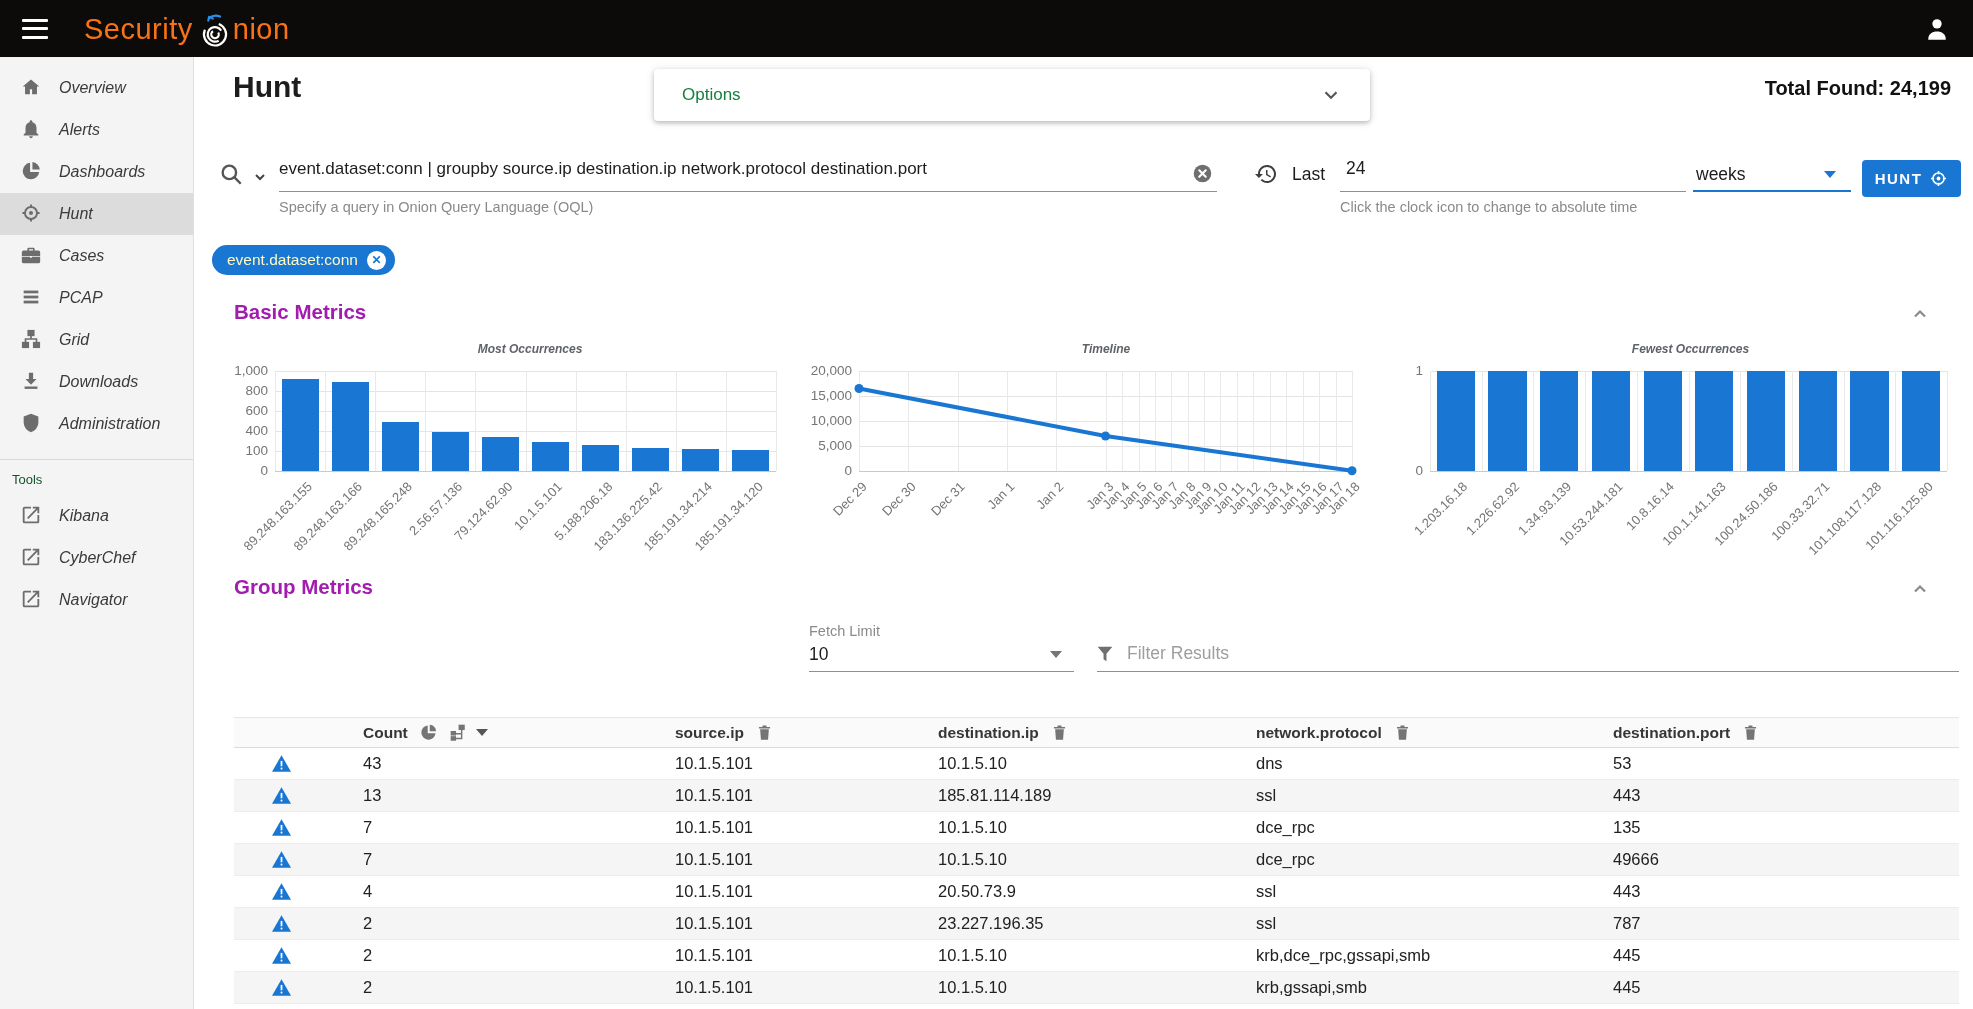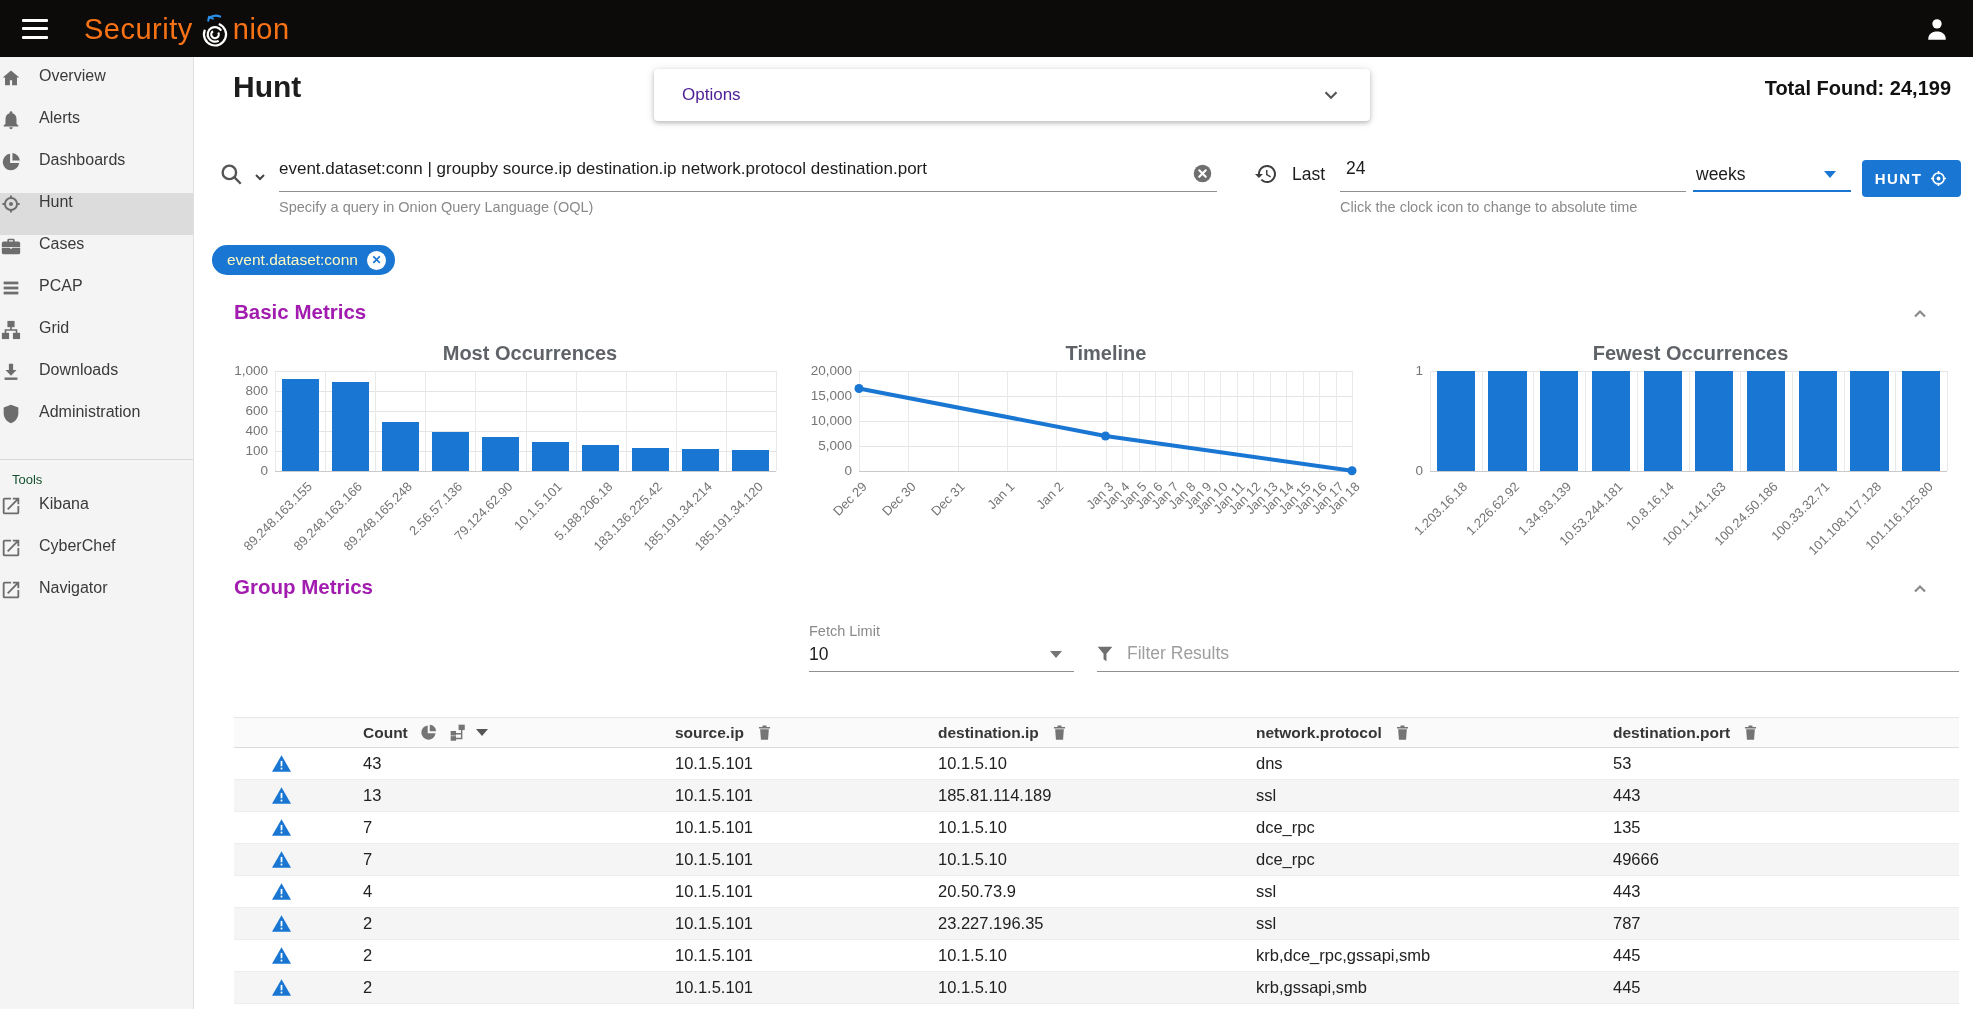"Overview" .side-item { align-items: flex-start -> center; font-style: none -> italic; padding-left: none -> 20px }
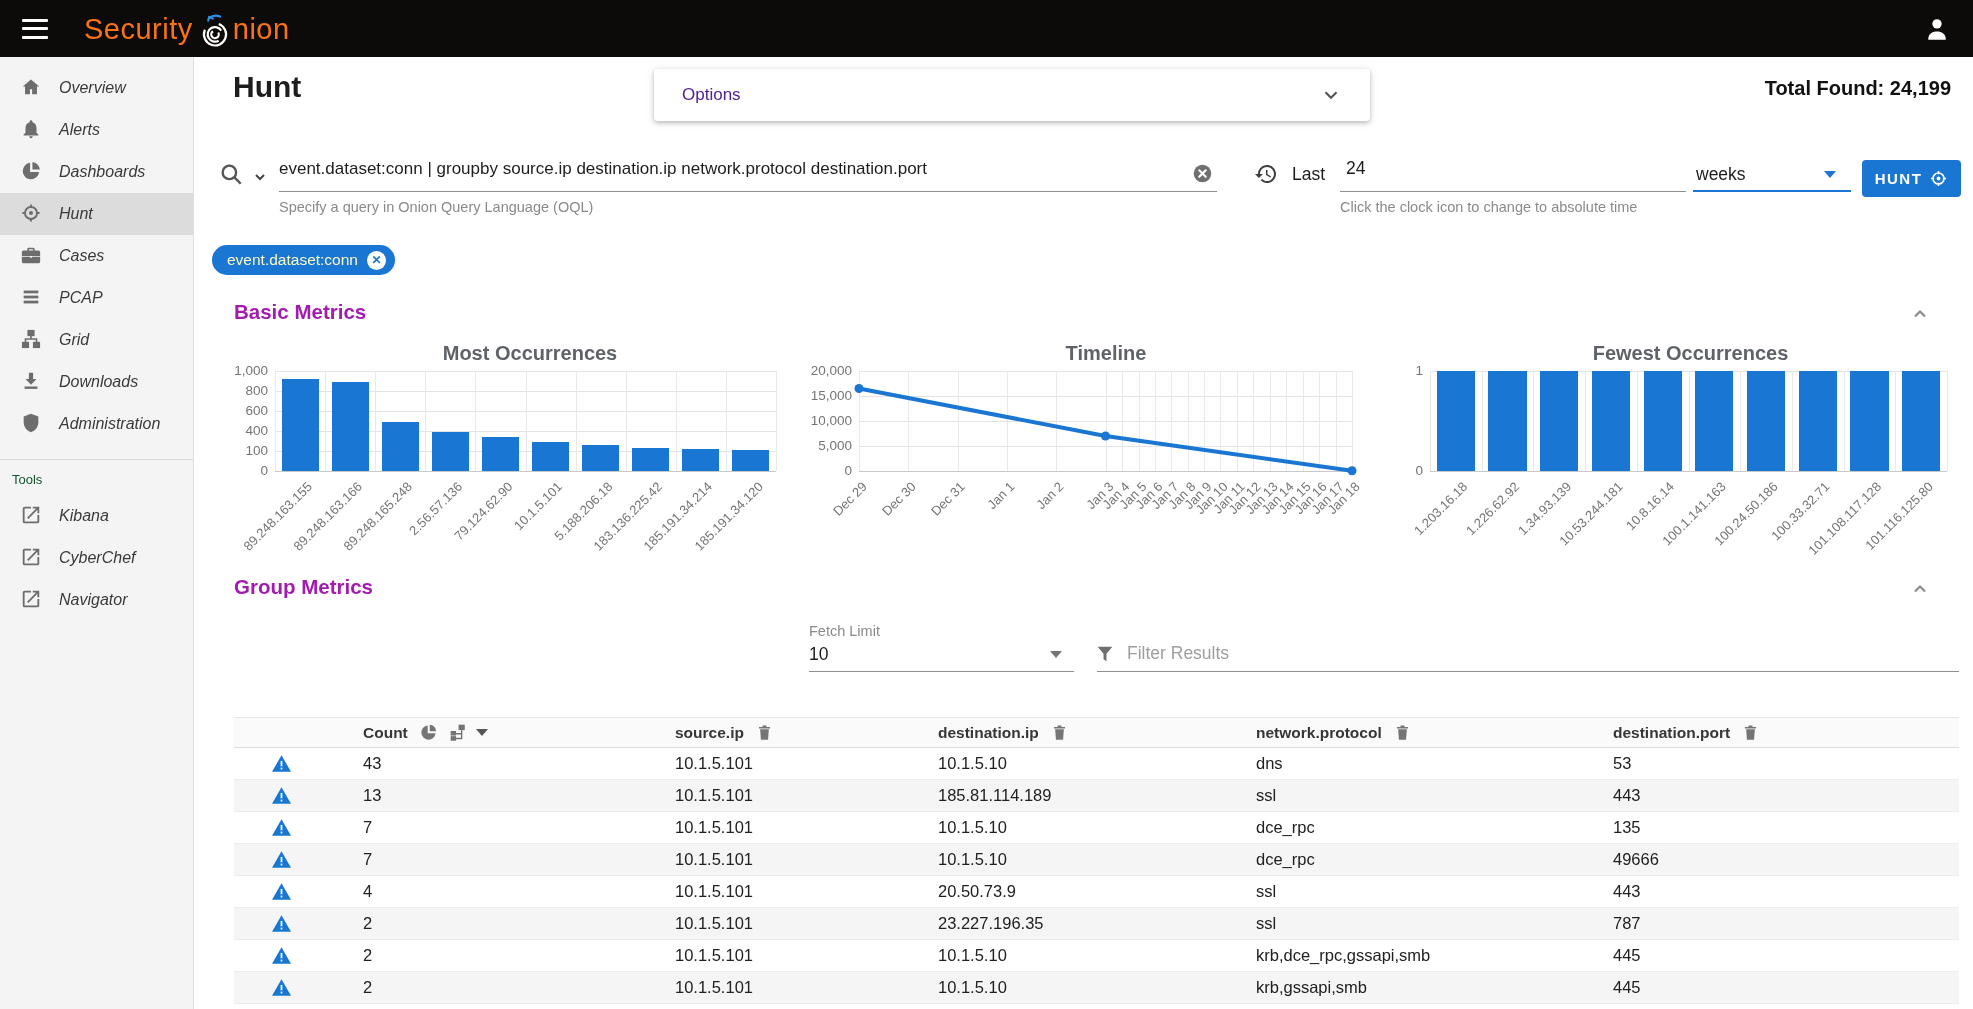"Options" .options-panel .label { color: #4c1d95 -> #15803d }
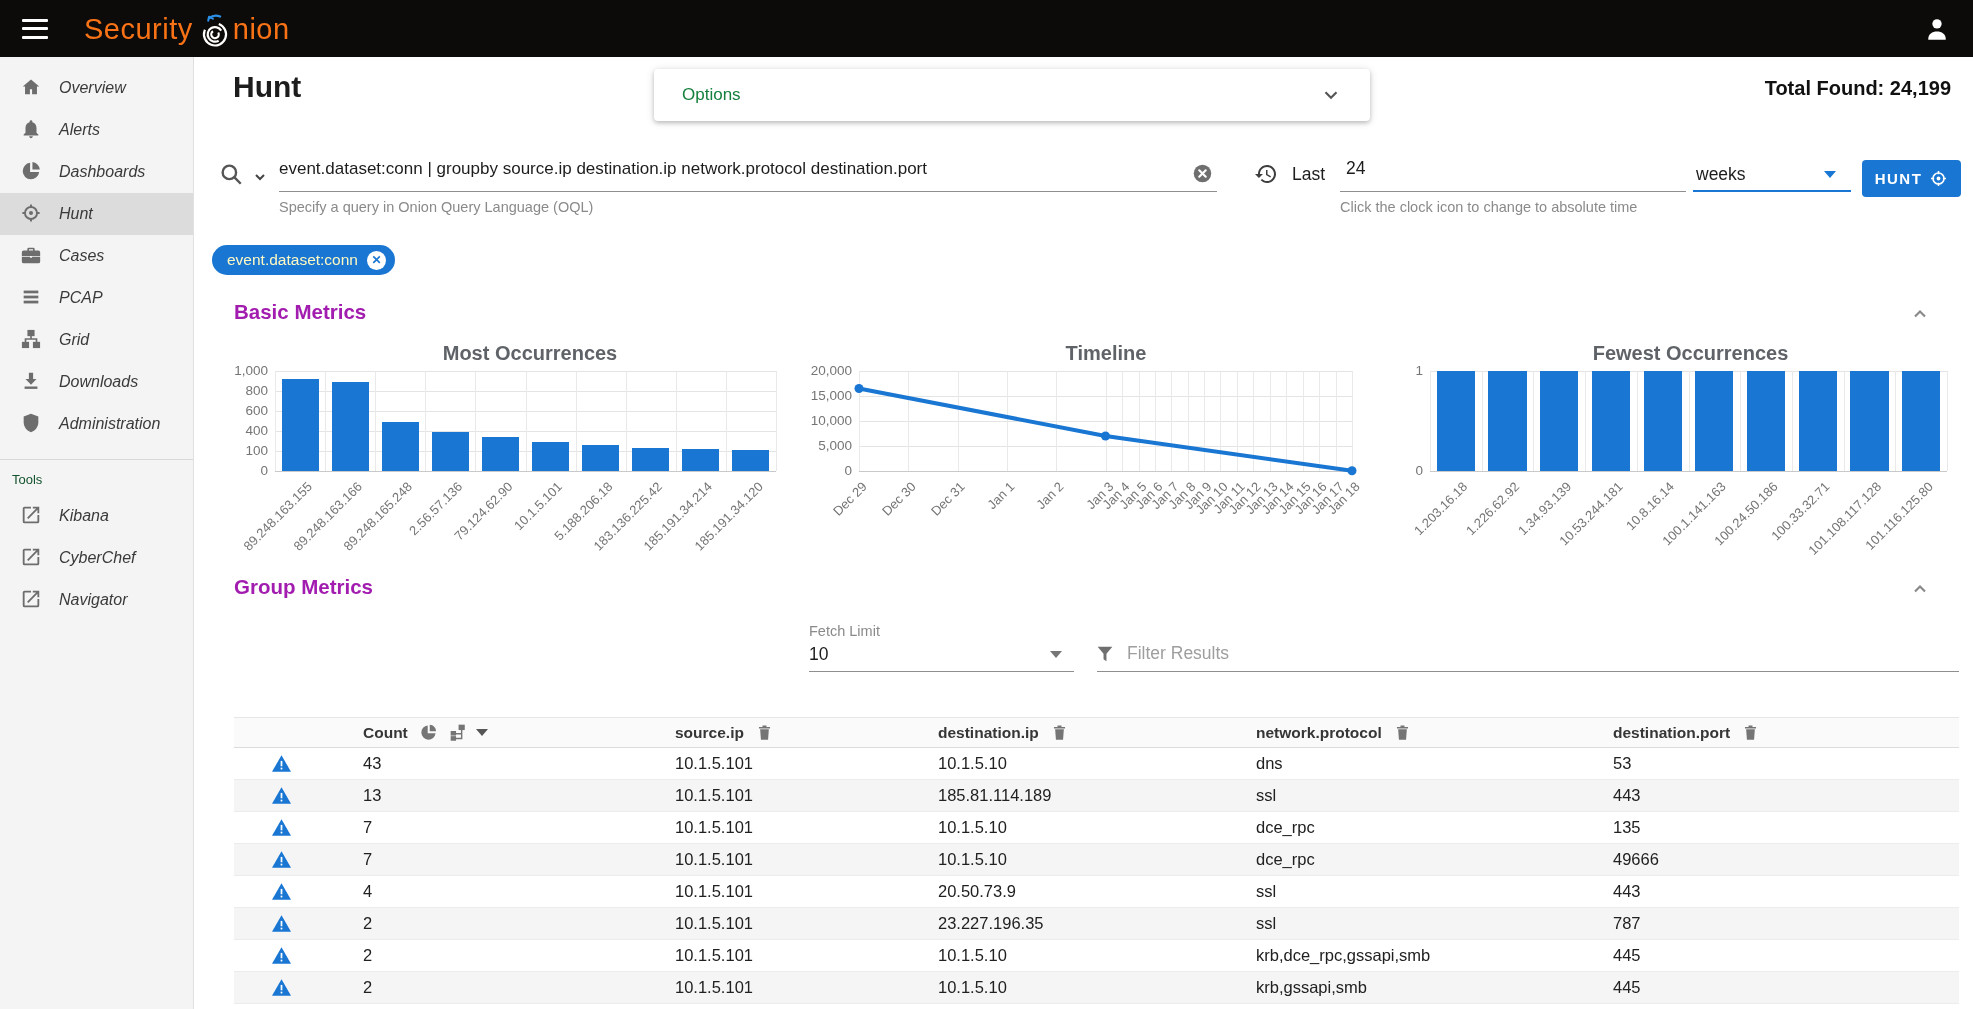"Most Occurrences" .chart-title { font-size: 20px -> 12px; font-style: none -> italic }
